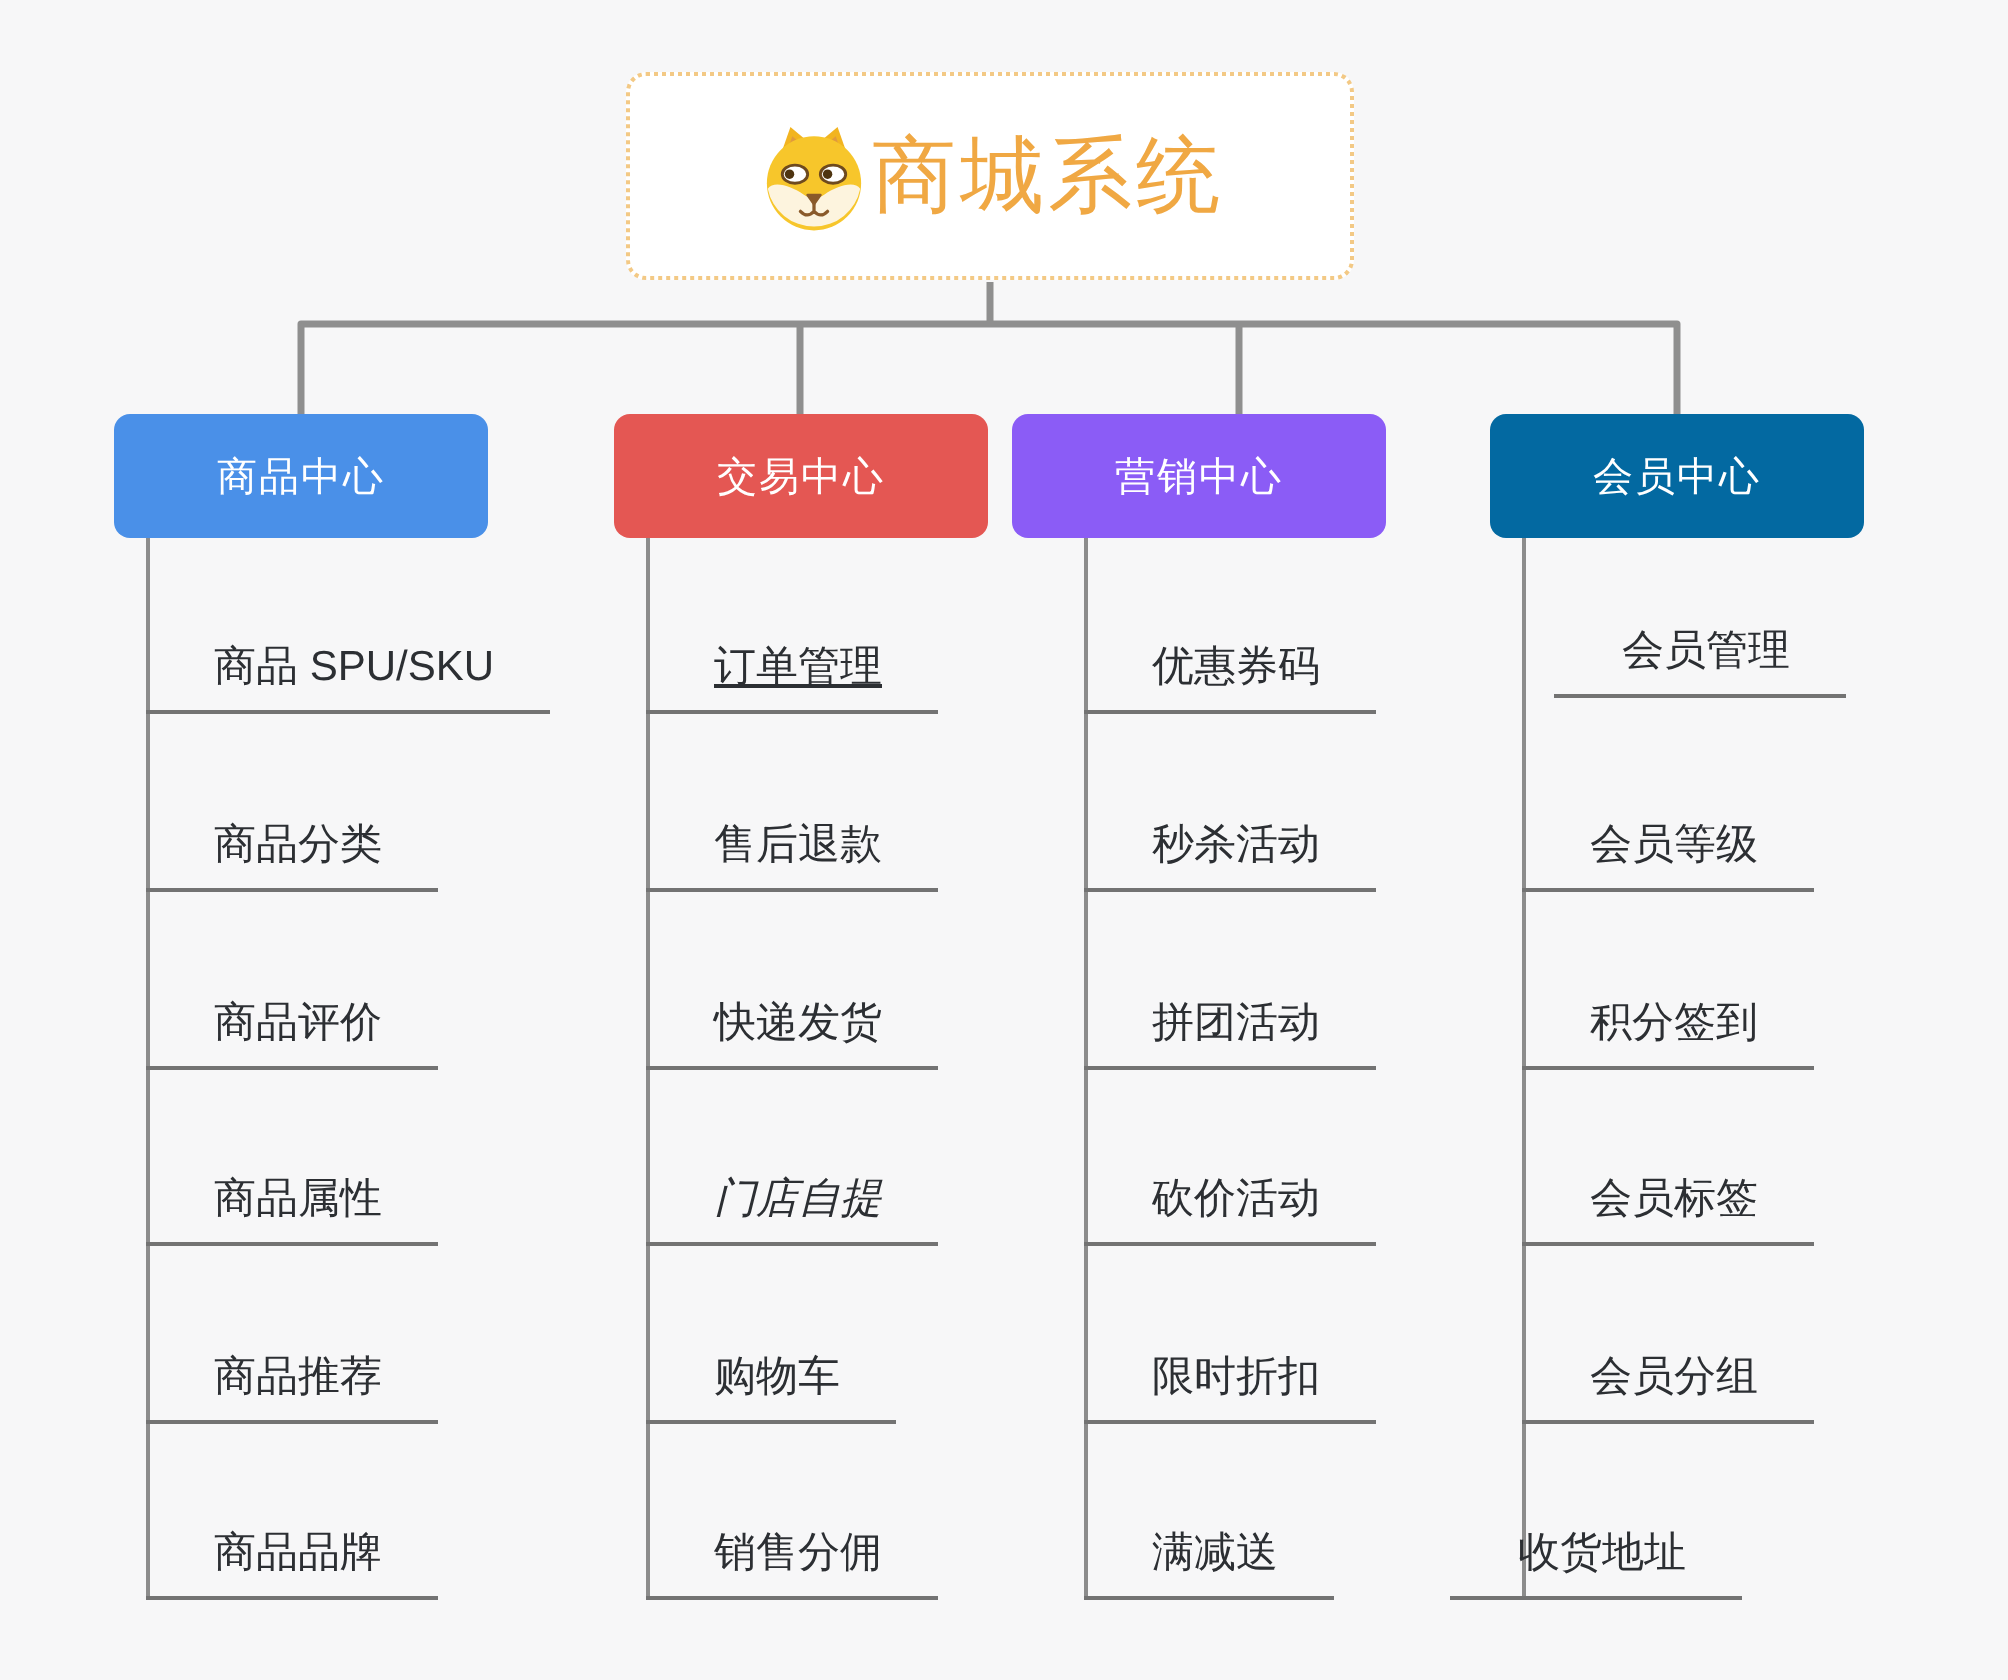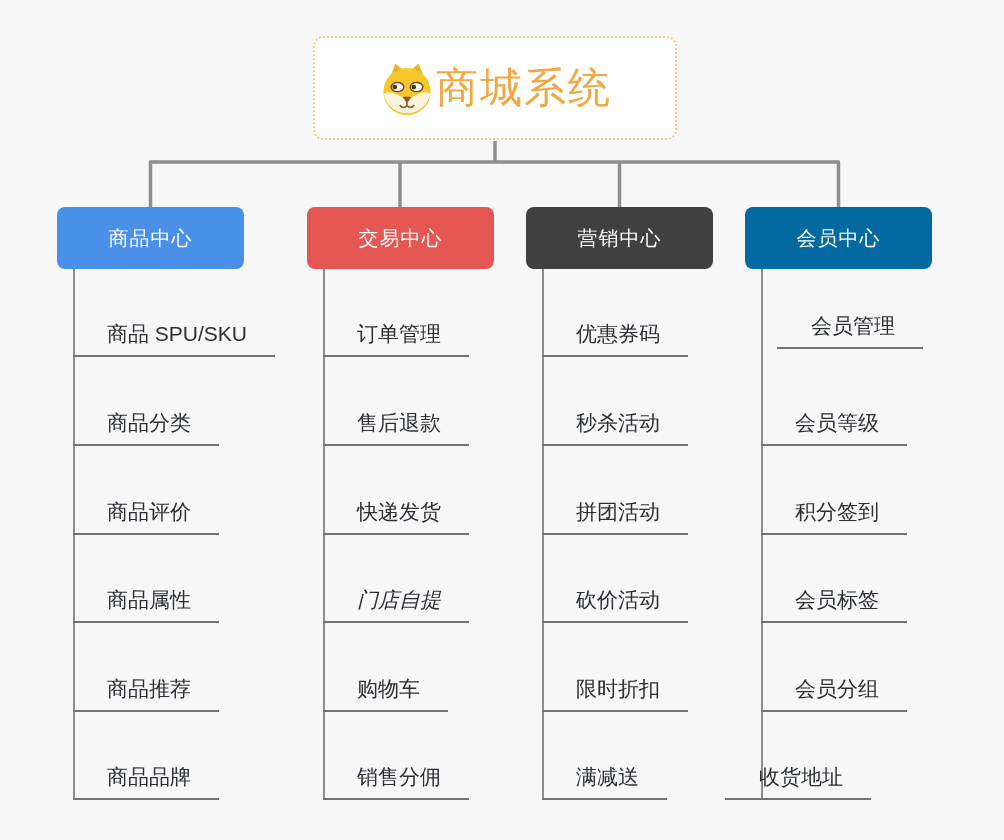"营销中心" div.branch-box { background: #404040 -> #8b5cf6; left: 526px -> 506px }
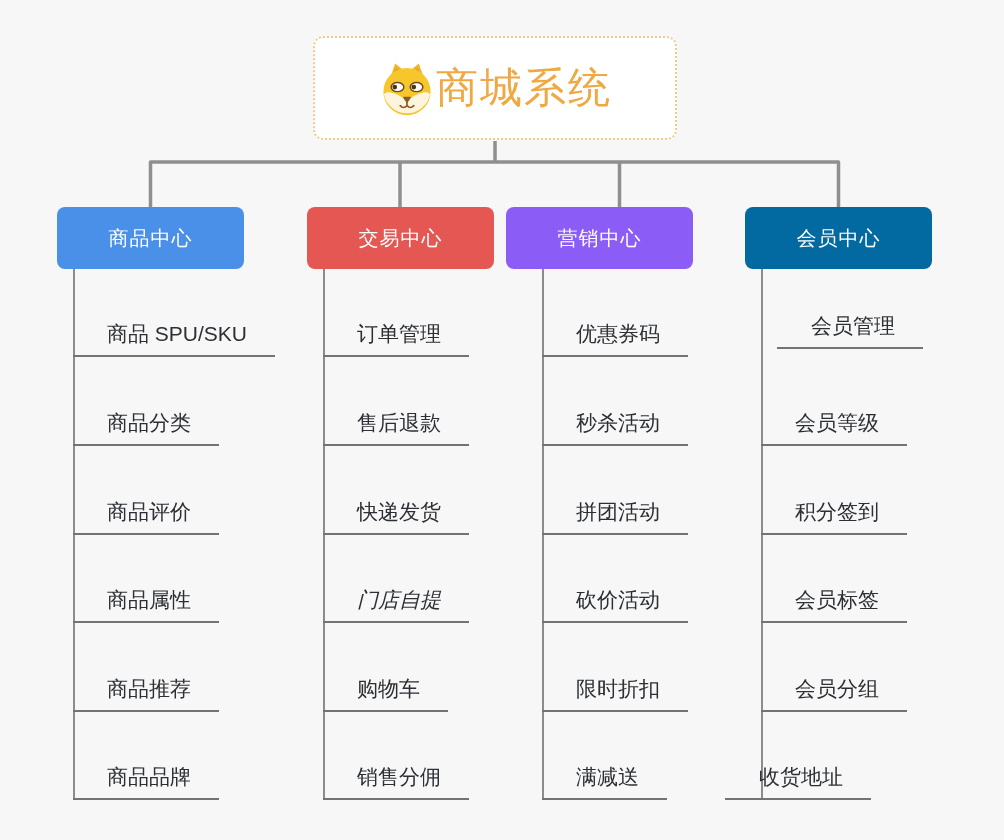"订单管理" div.sub-item { text-decoration: none -> underline }
